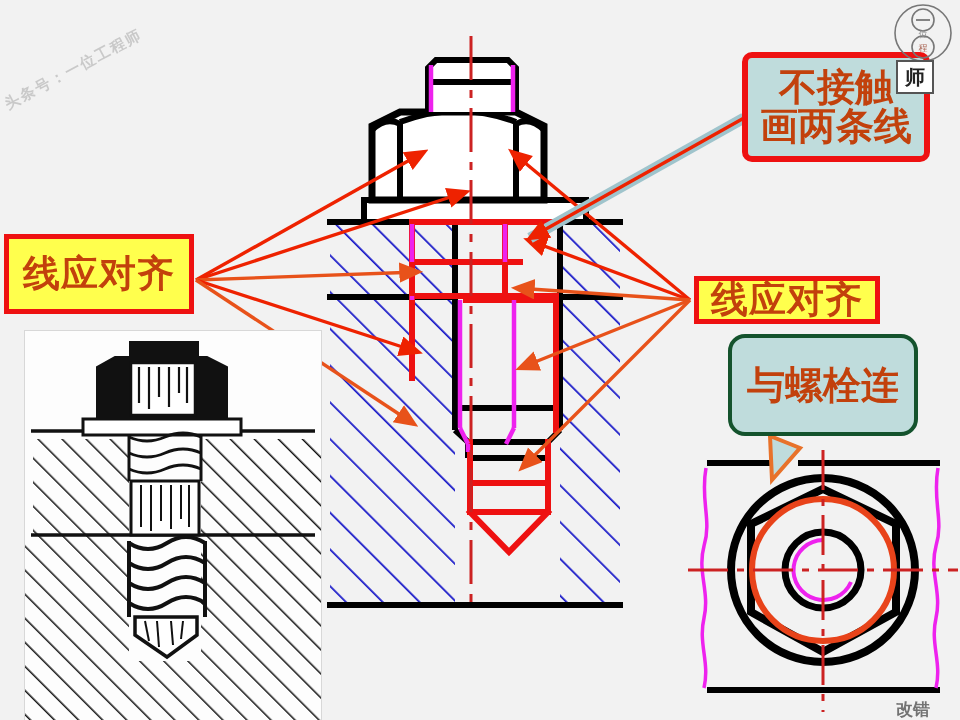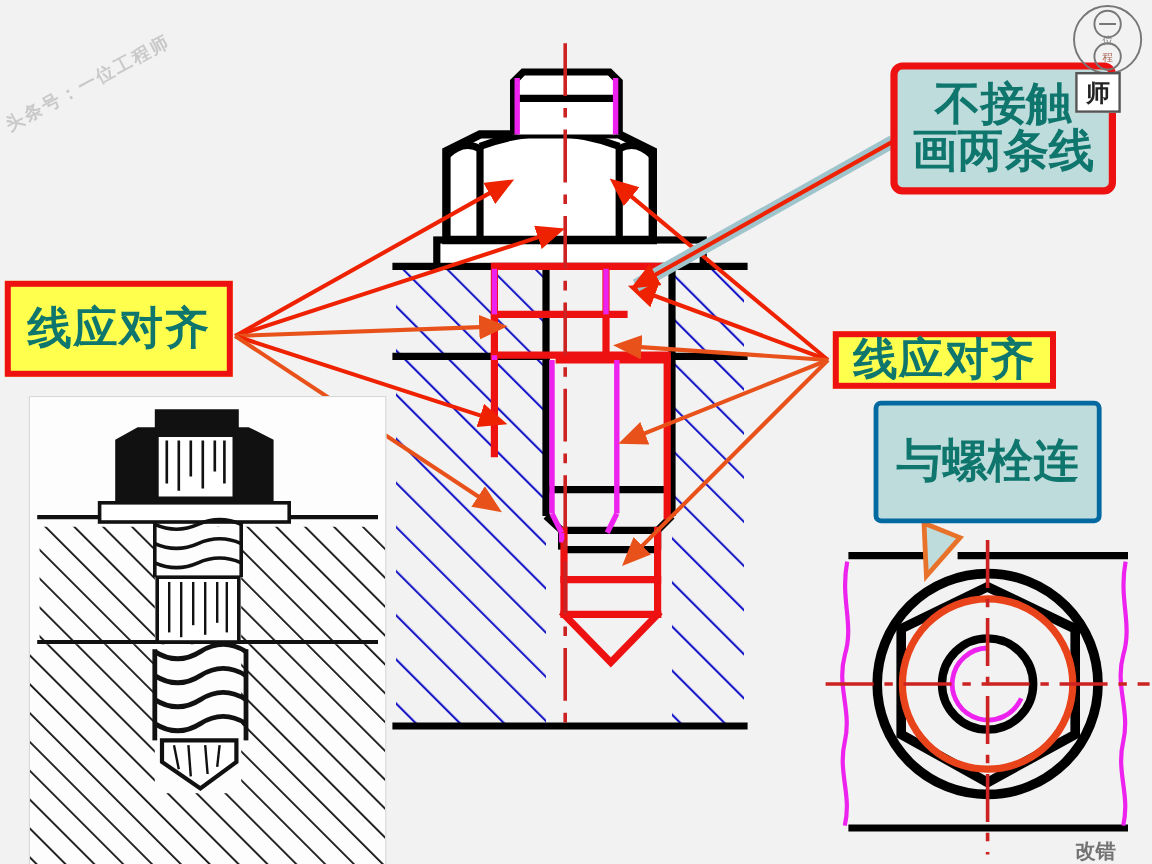"不接触" .callout { color: #0f766e -> #c2410c }
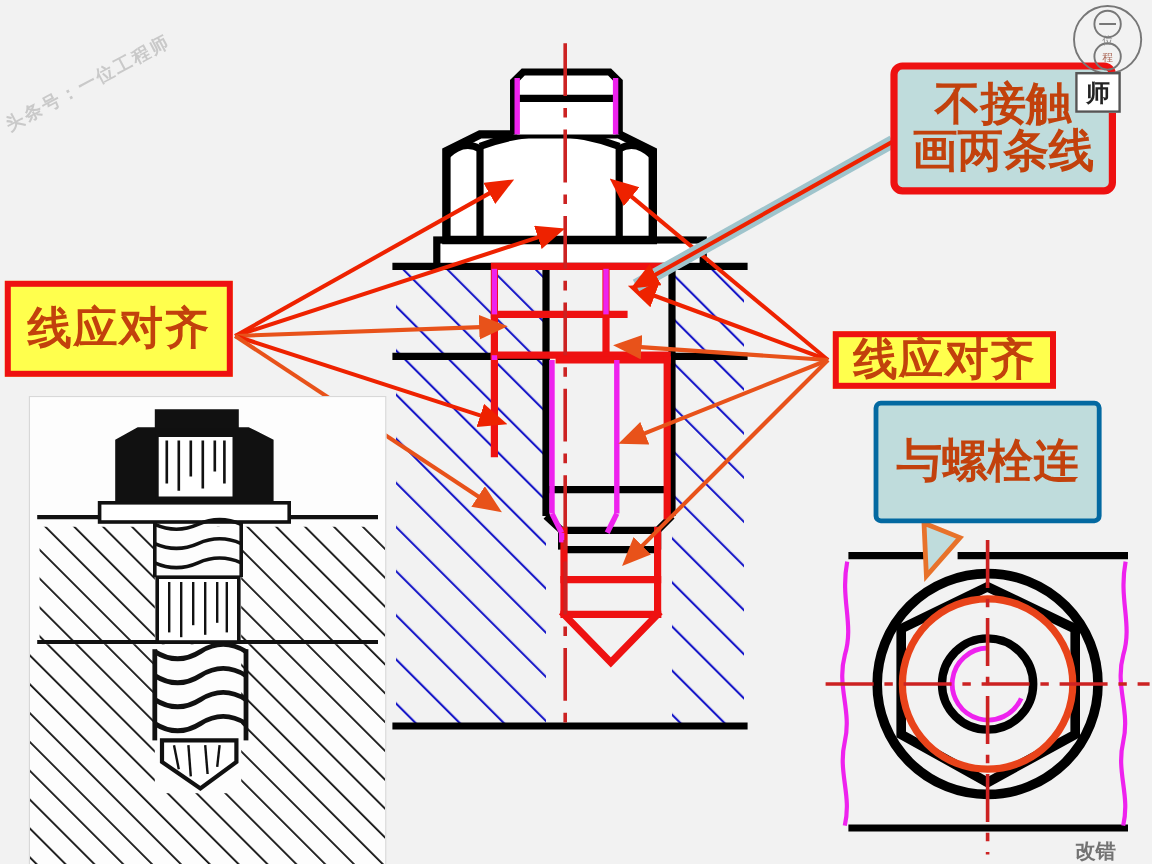"与螺栓连" .cal-blue-bubble { border: 4px solid #0369a1 -> 4px solid #14532d; border-radius: 6px -> 17px }
